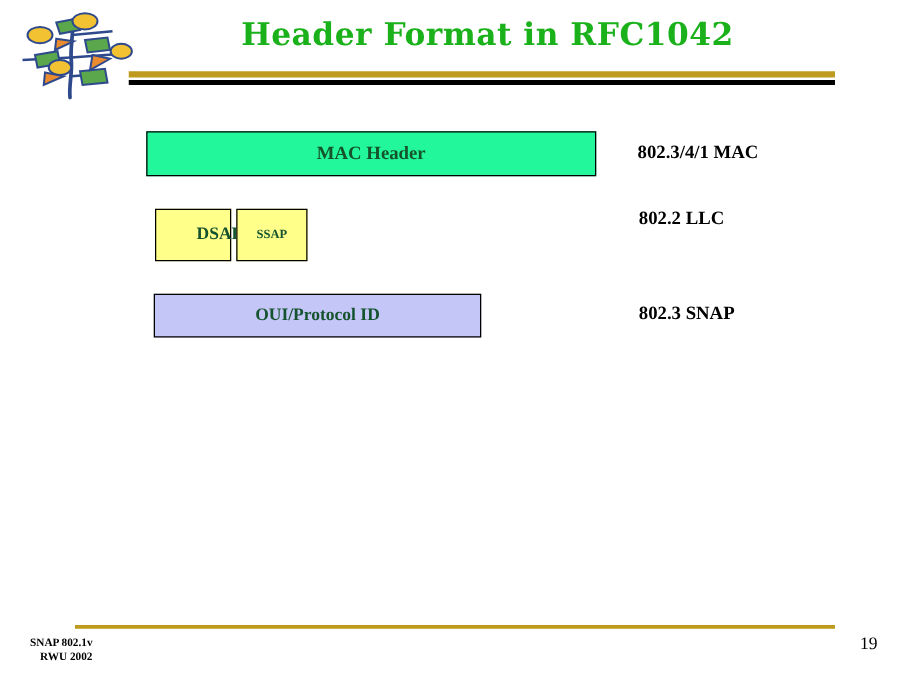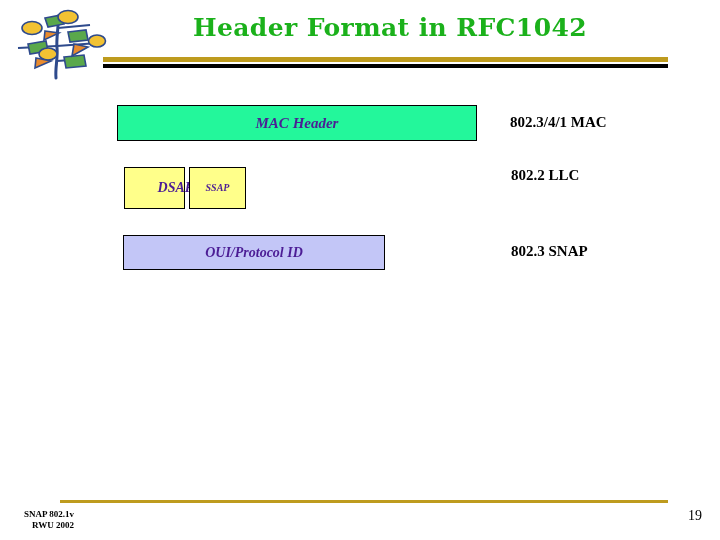"MAC Header" .box { color: #4c1d95 -> #14532d; font-style: italic -> none }
